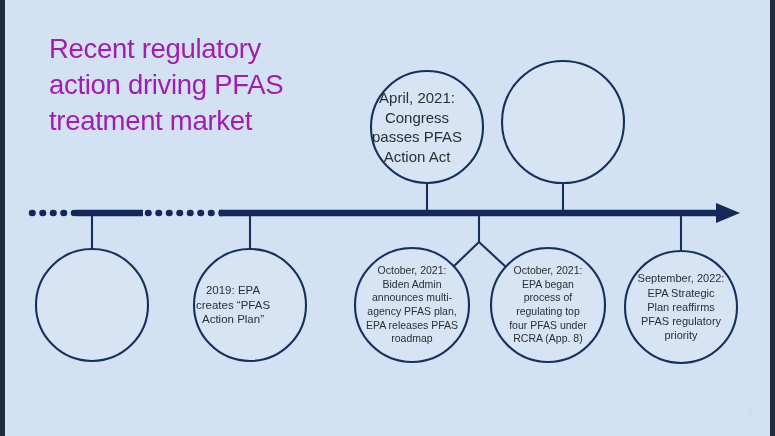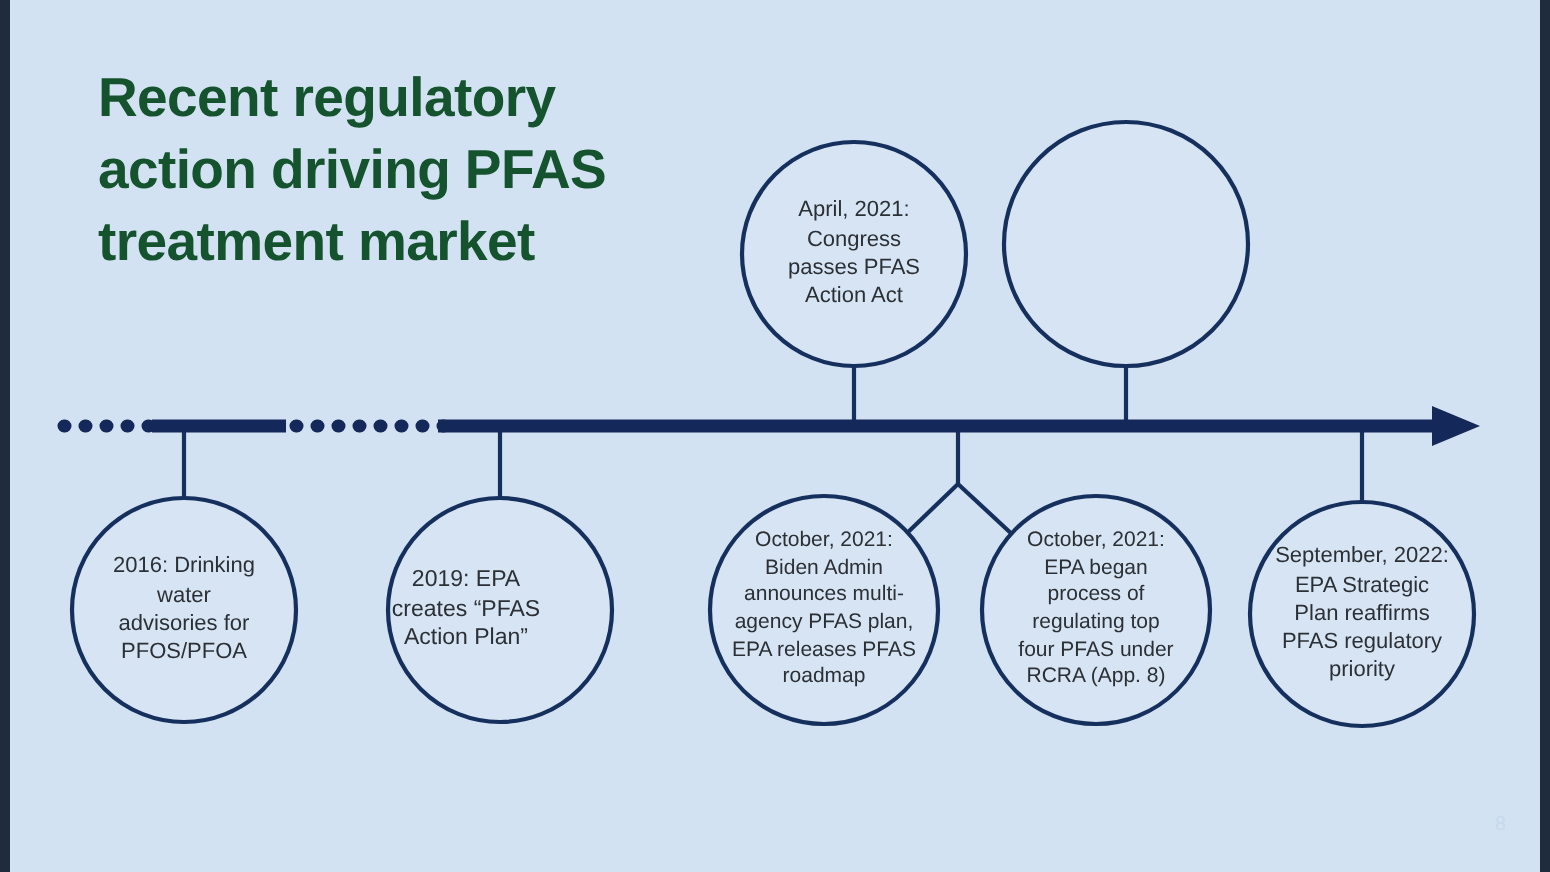"Recent regulatory" #title { color: #14532d -> #a21caf; font-weight: bold -> normal }
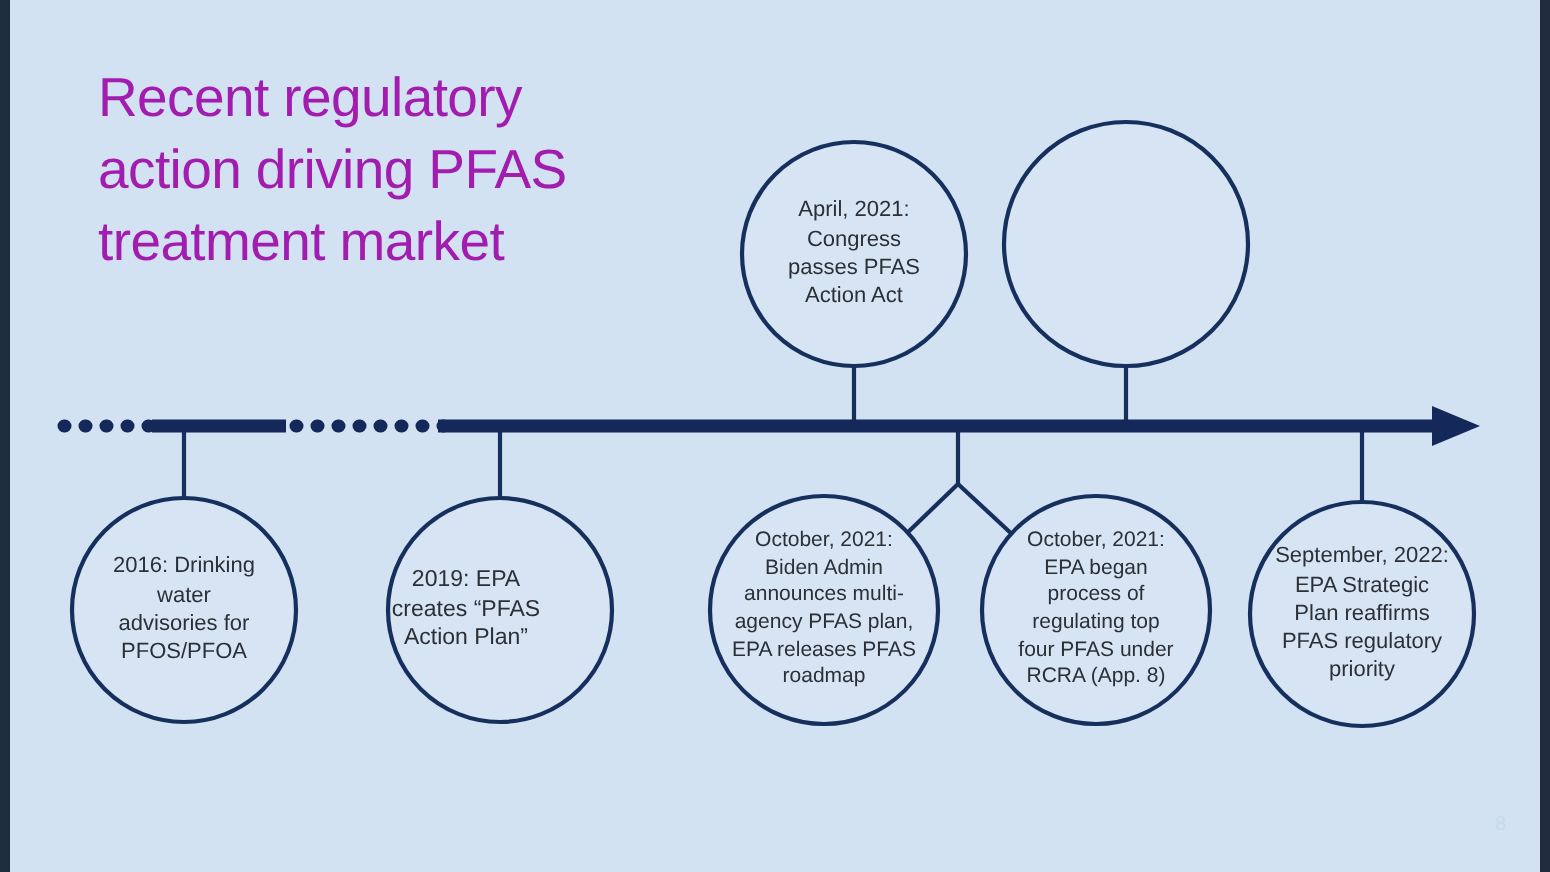"April, 2021:" div.node-text { font-size: 11px -> 15px; left: 371px -> 361px }
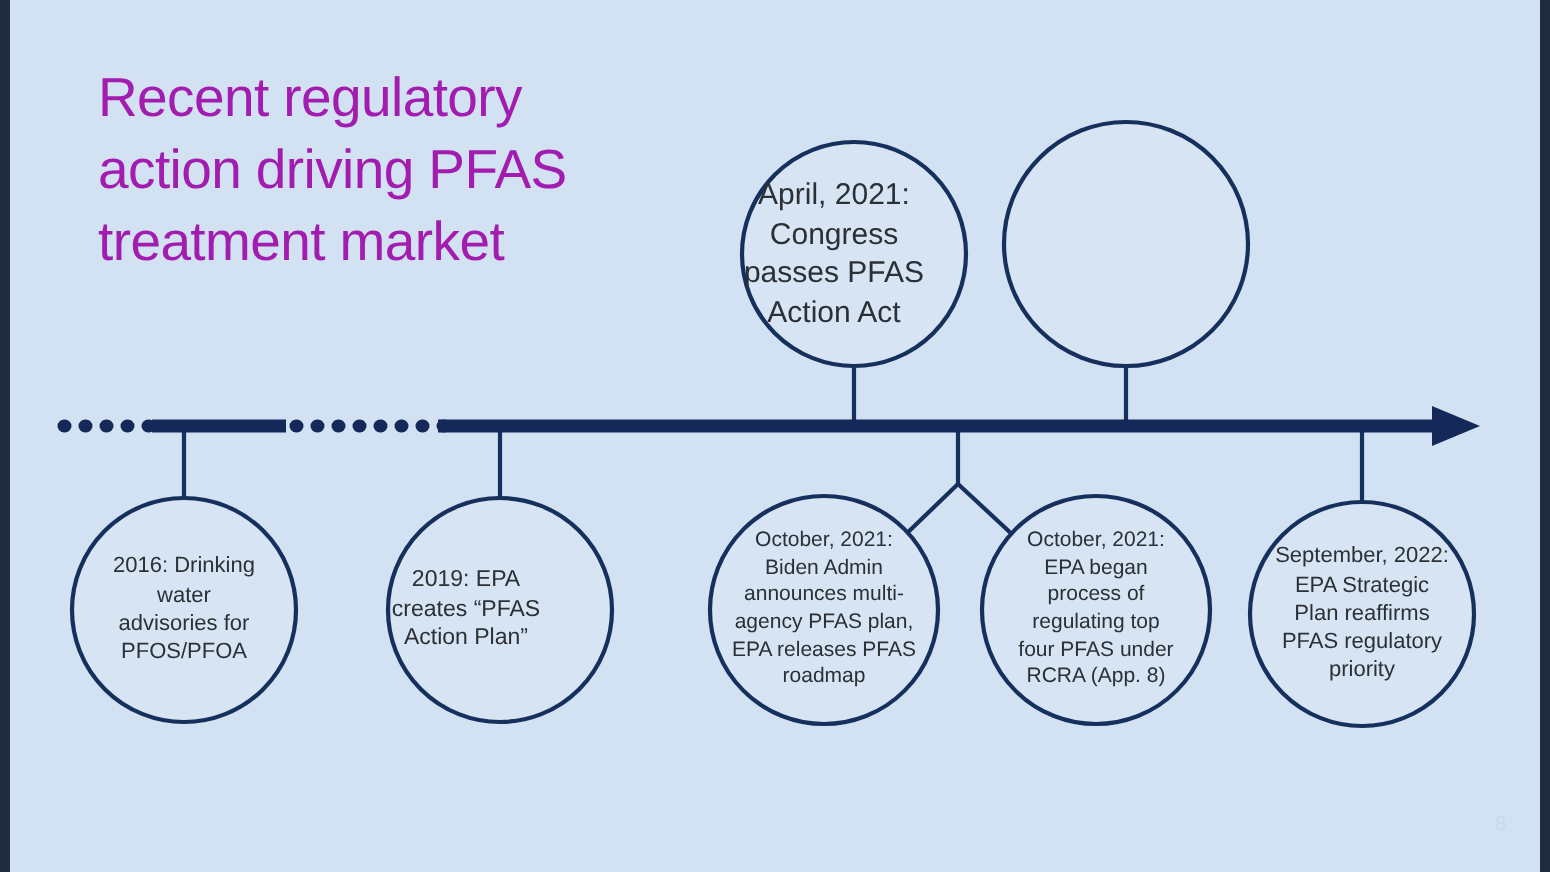"2016: Drinking" div.node-text { html: <div>2016: Drinking water advisories for PFOS/PFOA</div> -> none }
